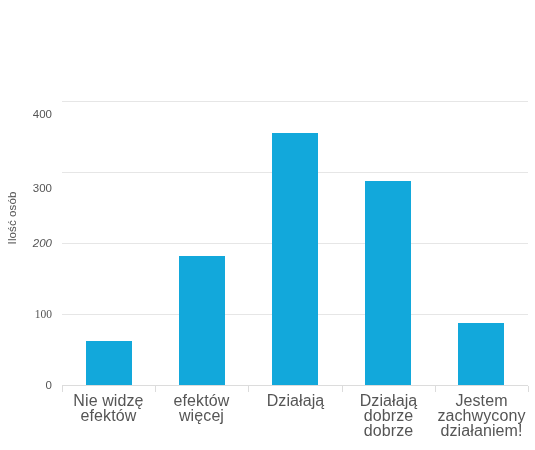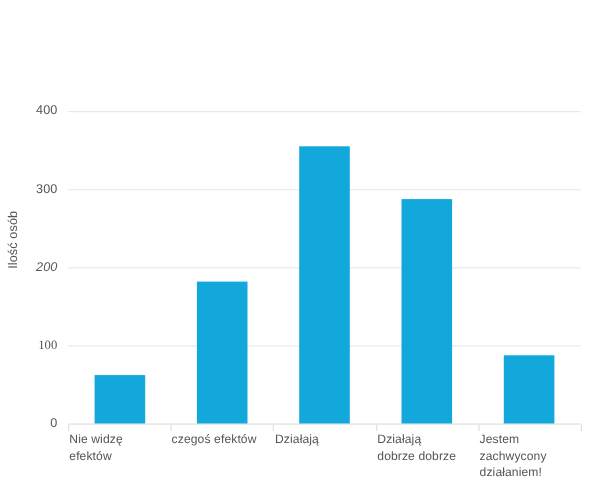"400" div.y-tick-label { top: 95px -> 108px }
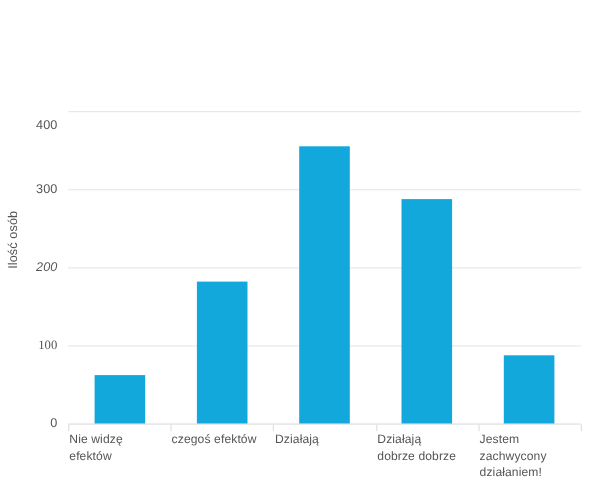"300" div.y-tick-label { top: 166px -> 182px }
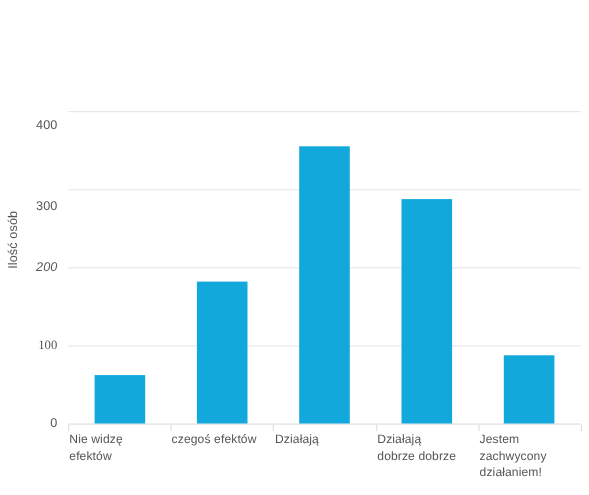"Nie widzę" .x-cat-label { font-size: 11px -> 16px; text-align: none -> center }
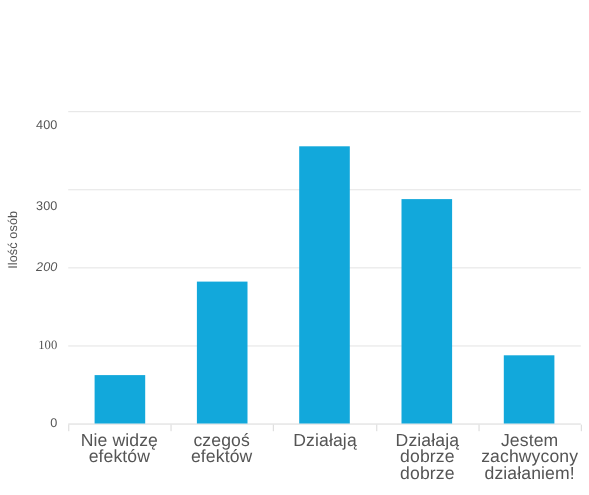"czegoś efektów" div { text: czegoś efektów -> efektów więcej }
